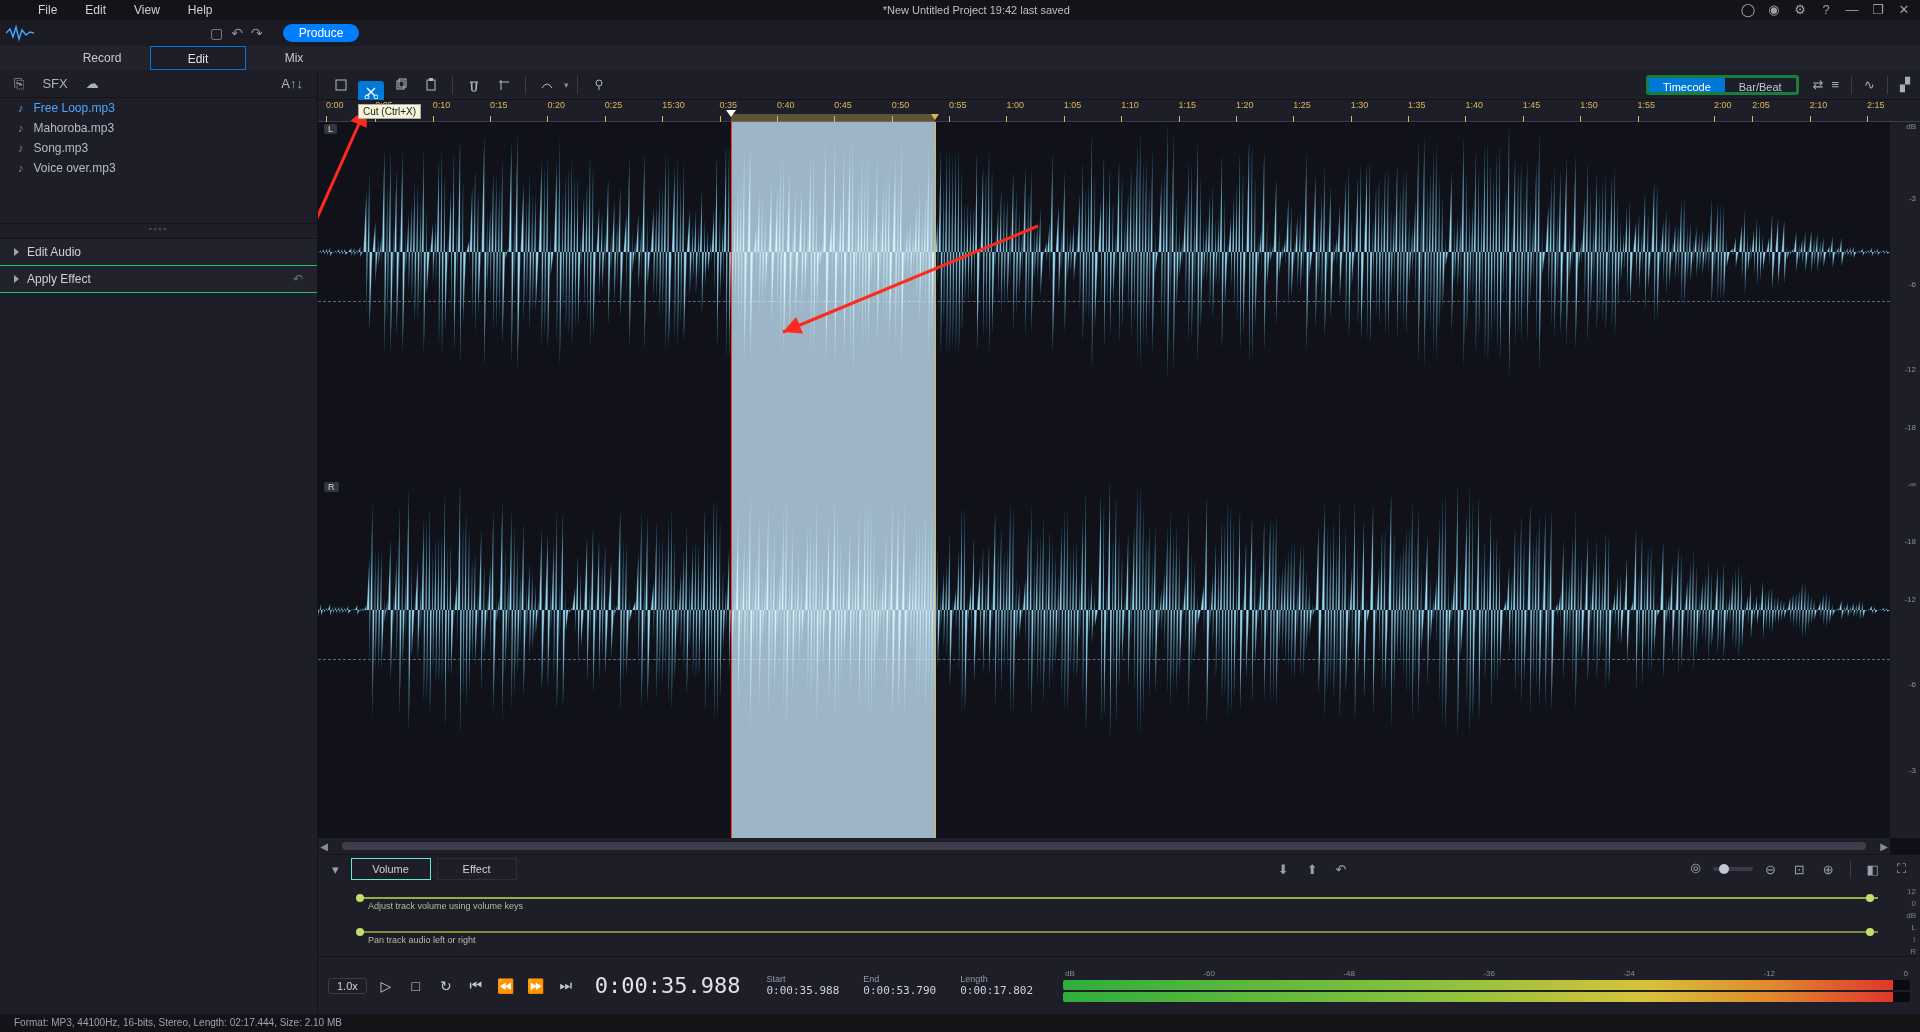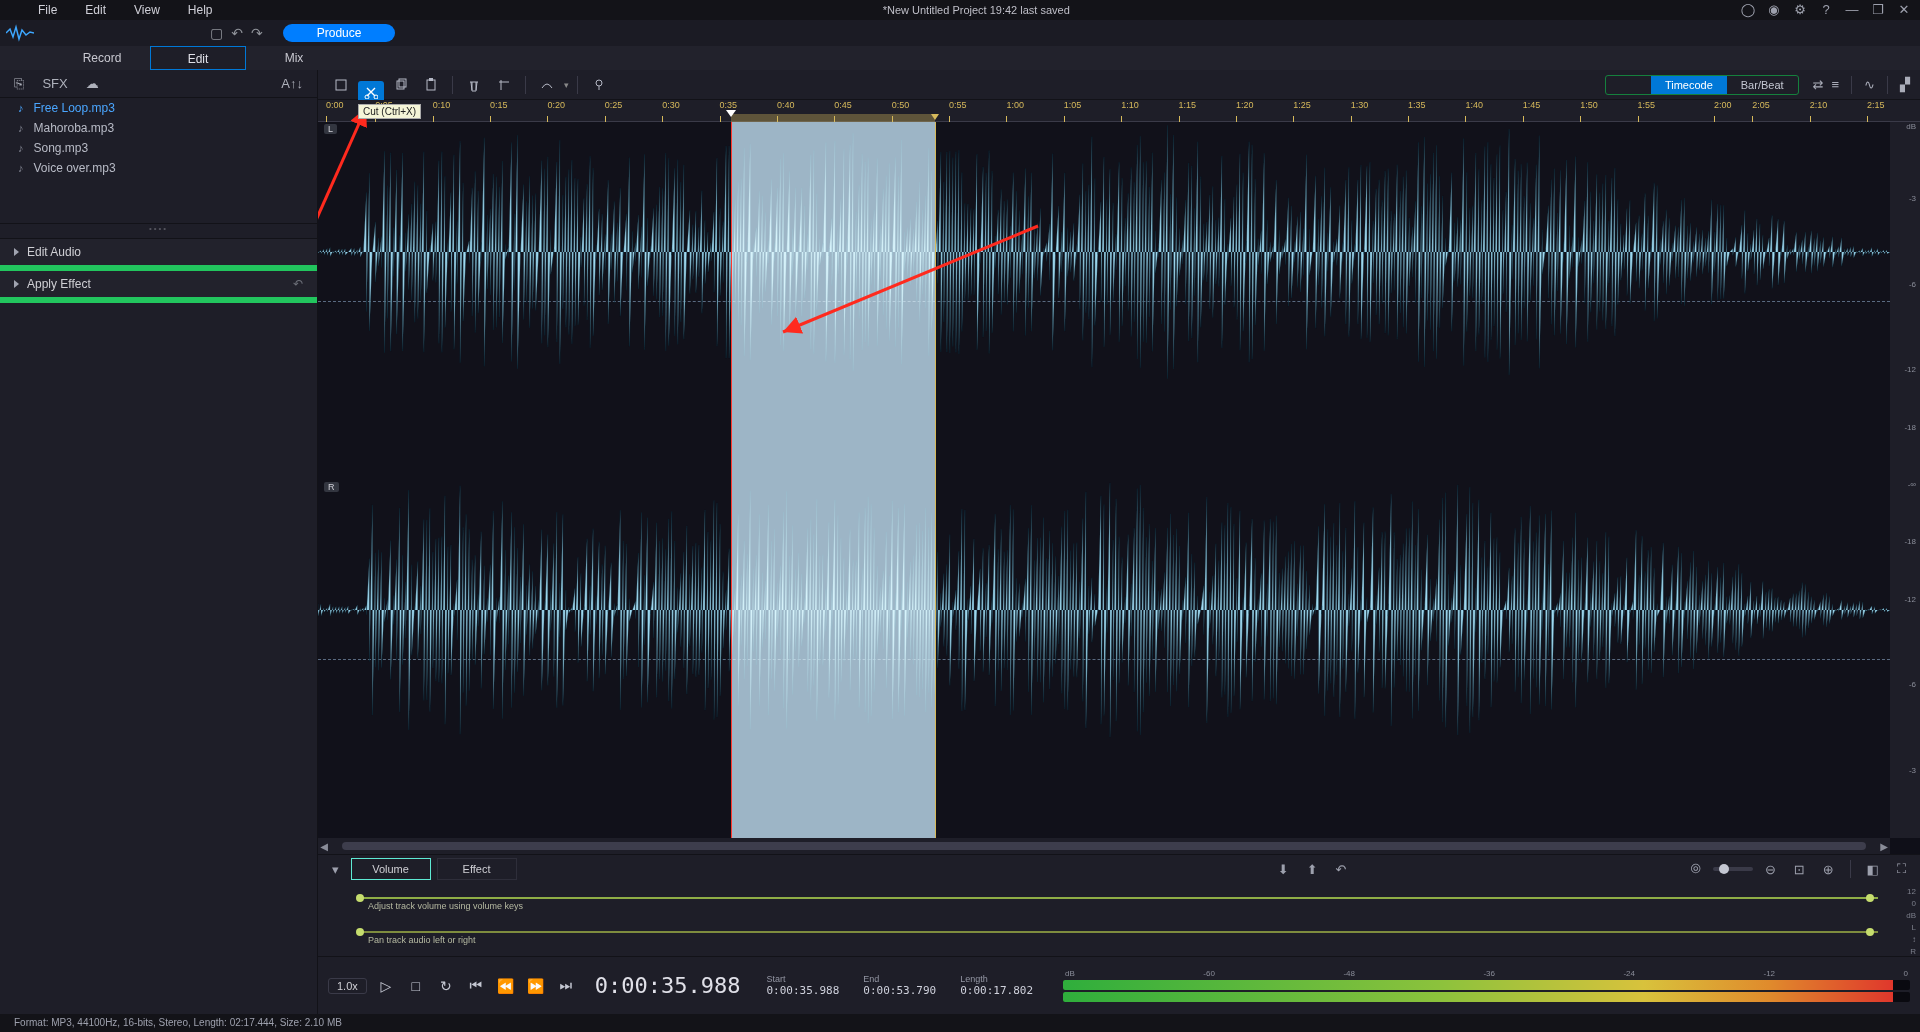"Produce" .subbar .produce-btn { padding: 2px 34px -> 2px 16px }
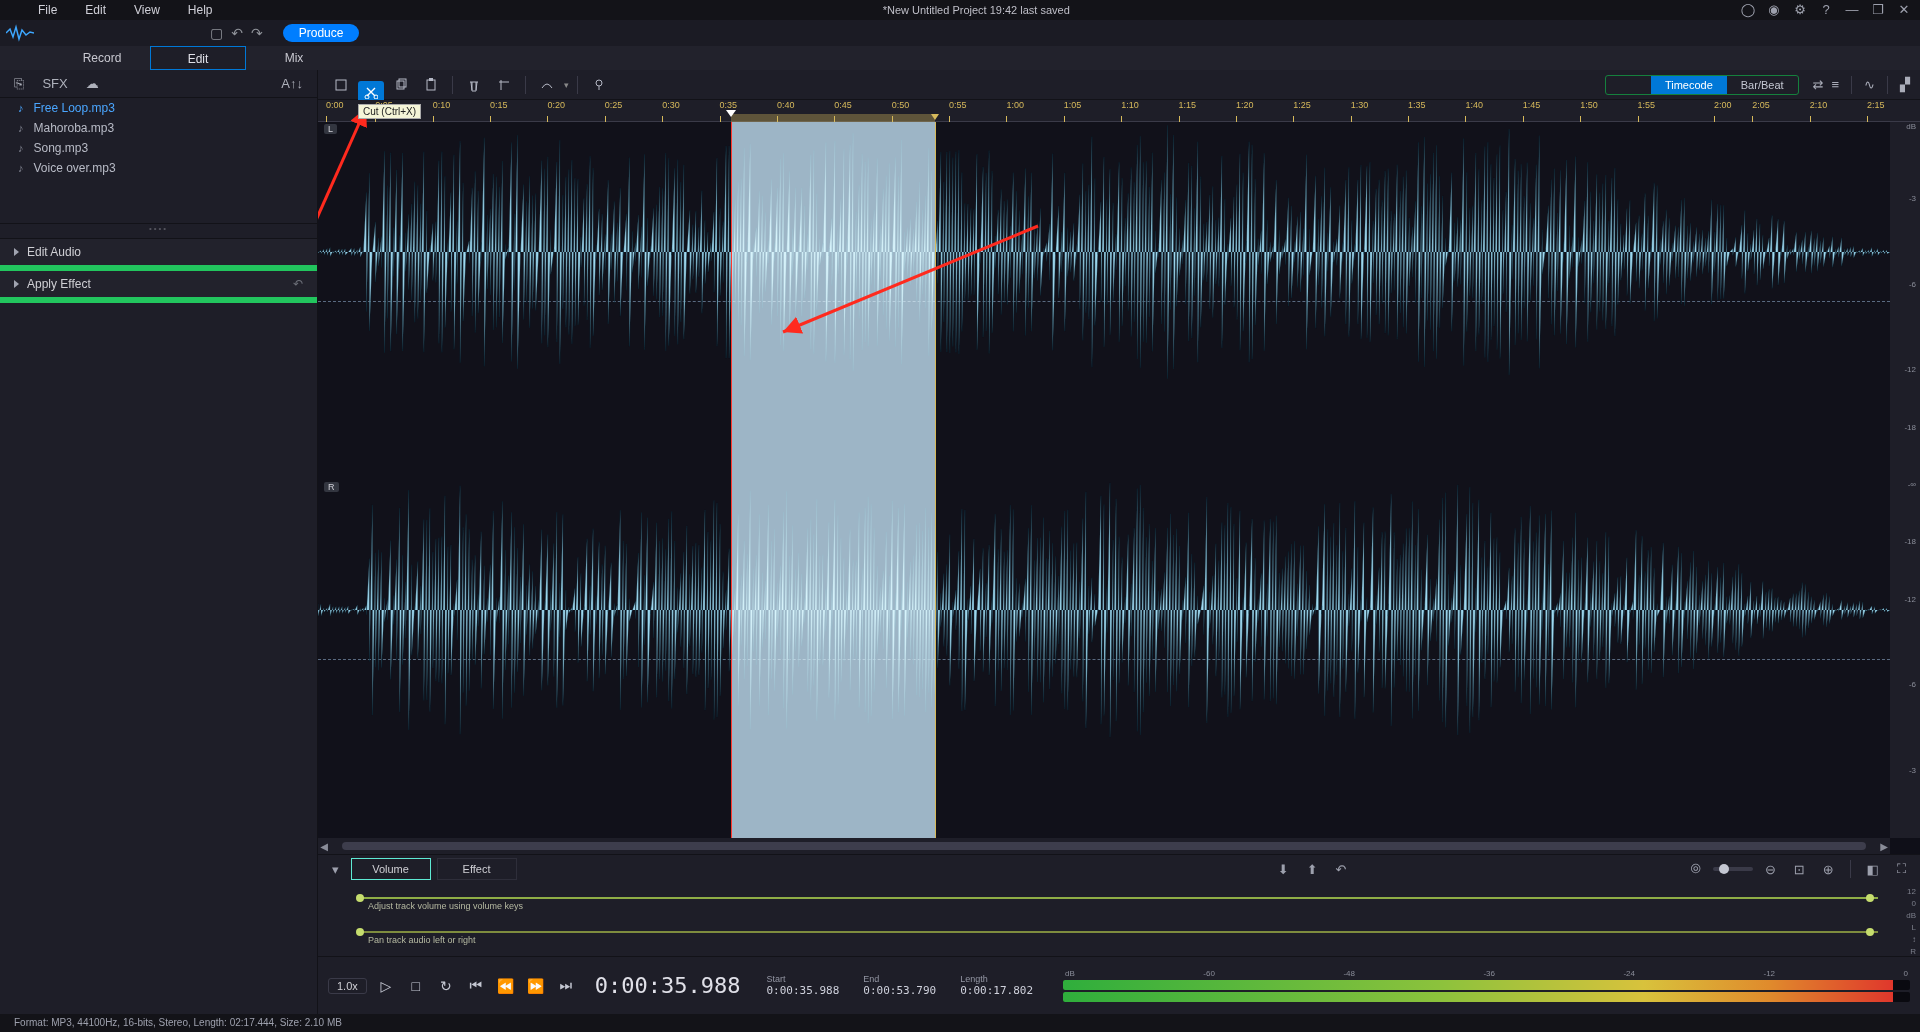"Timecode" .mode-toggle { border: 1px solid #15803d -> 3px solid #15803d; padding-left: 45px -> none }
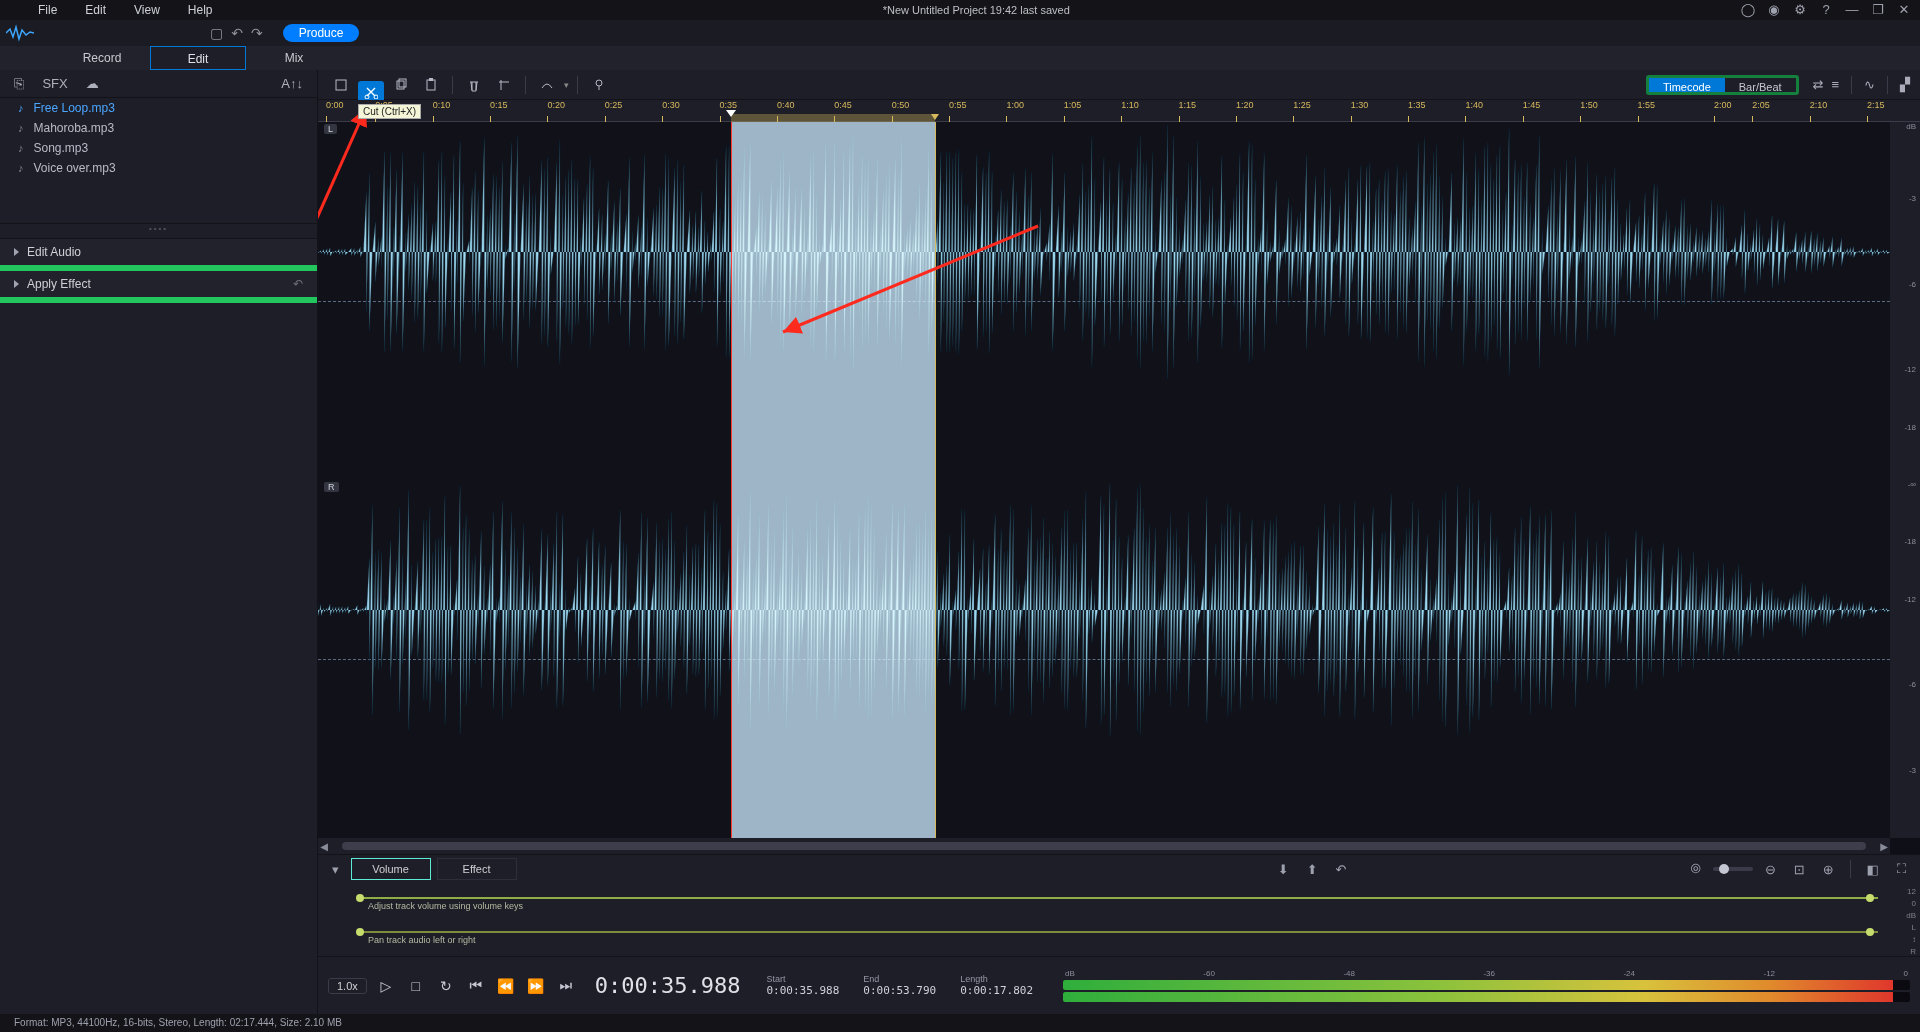"0:30" div.tick { text: 0:30 -> 15:30 }
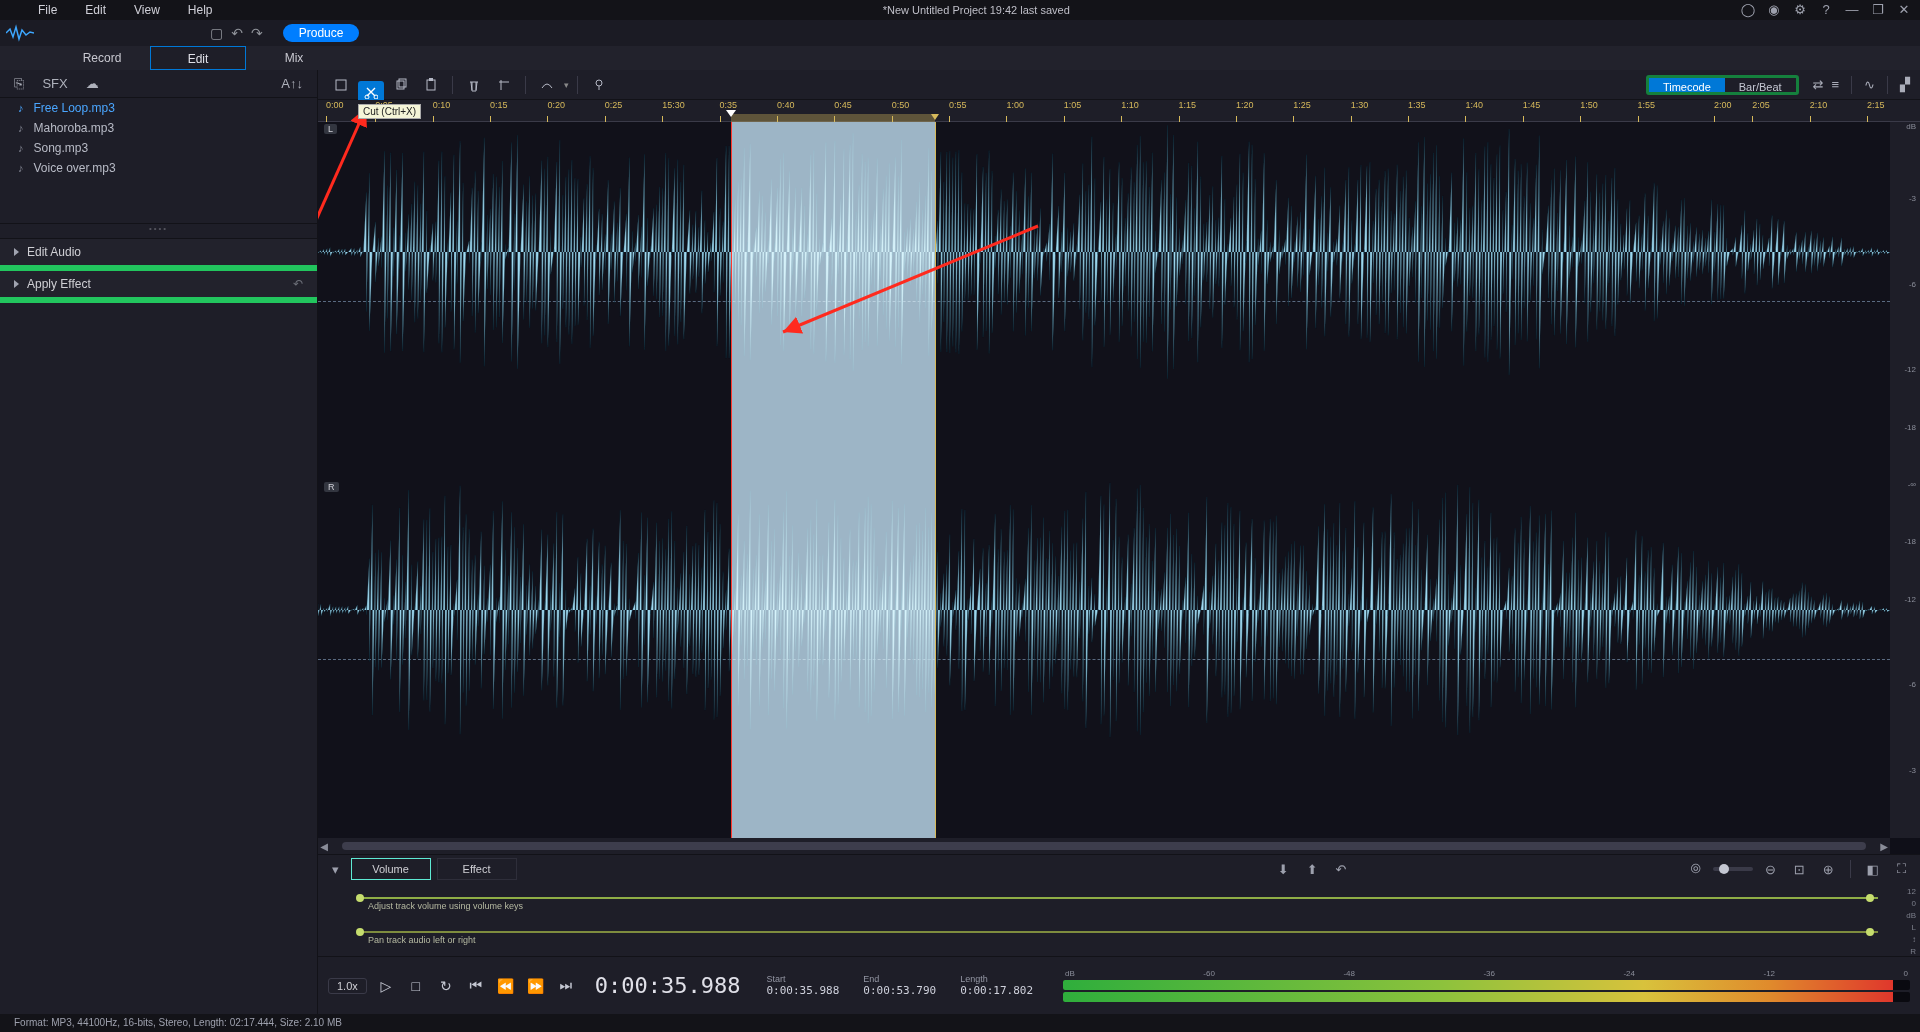"Edit Audio" .accordion .section { border-bottom: 6px solid #22c55e -> 1px solid #22c55e }
